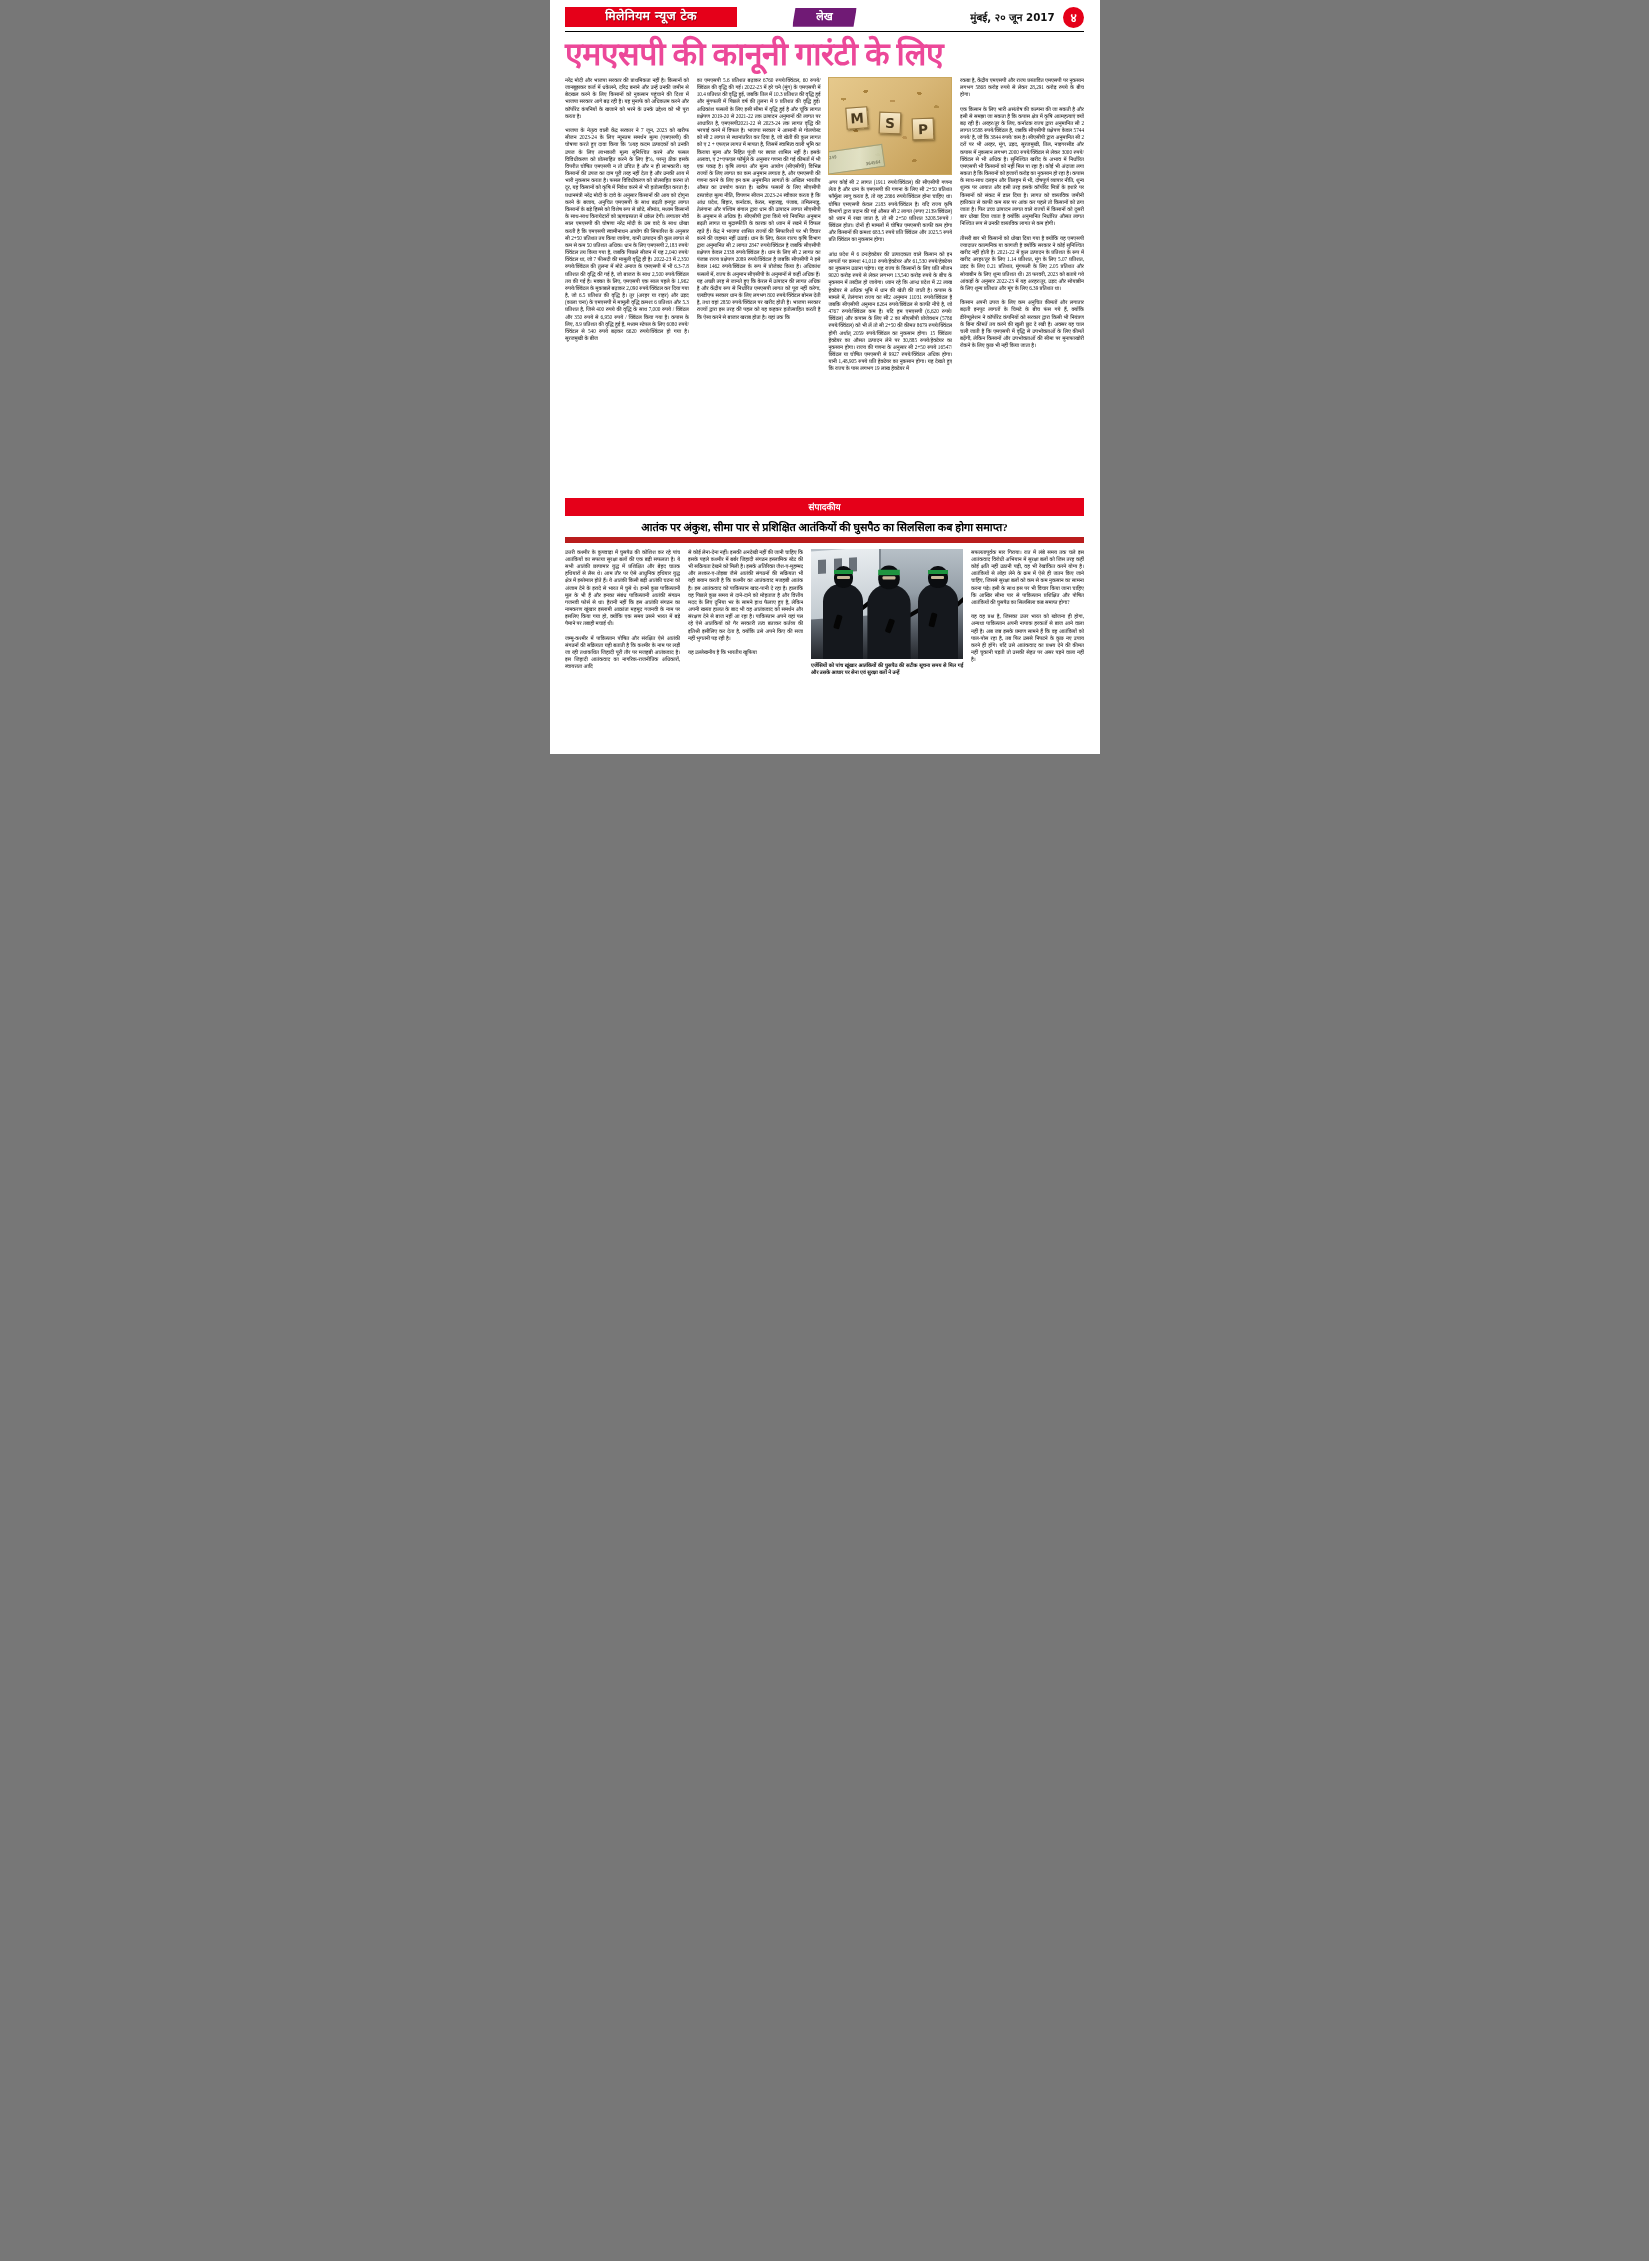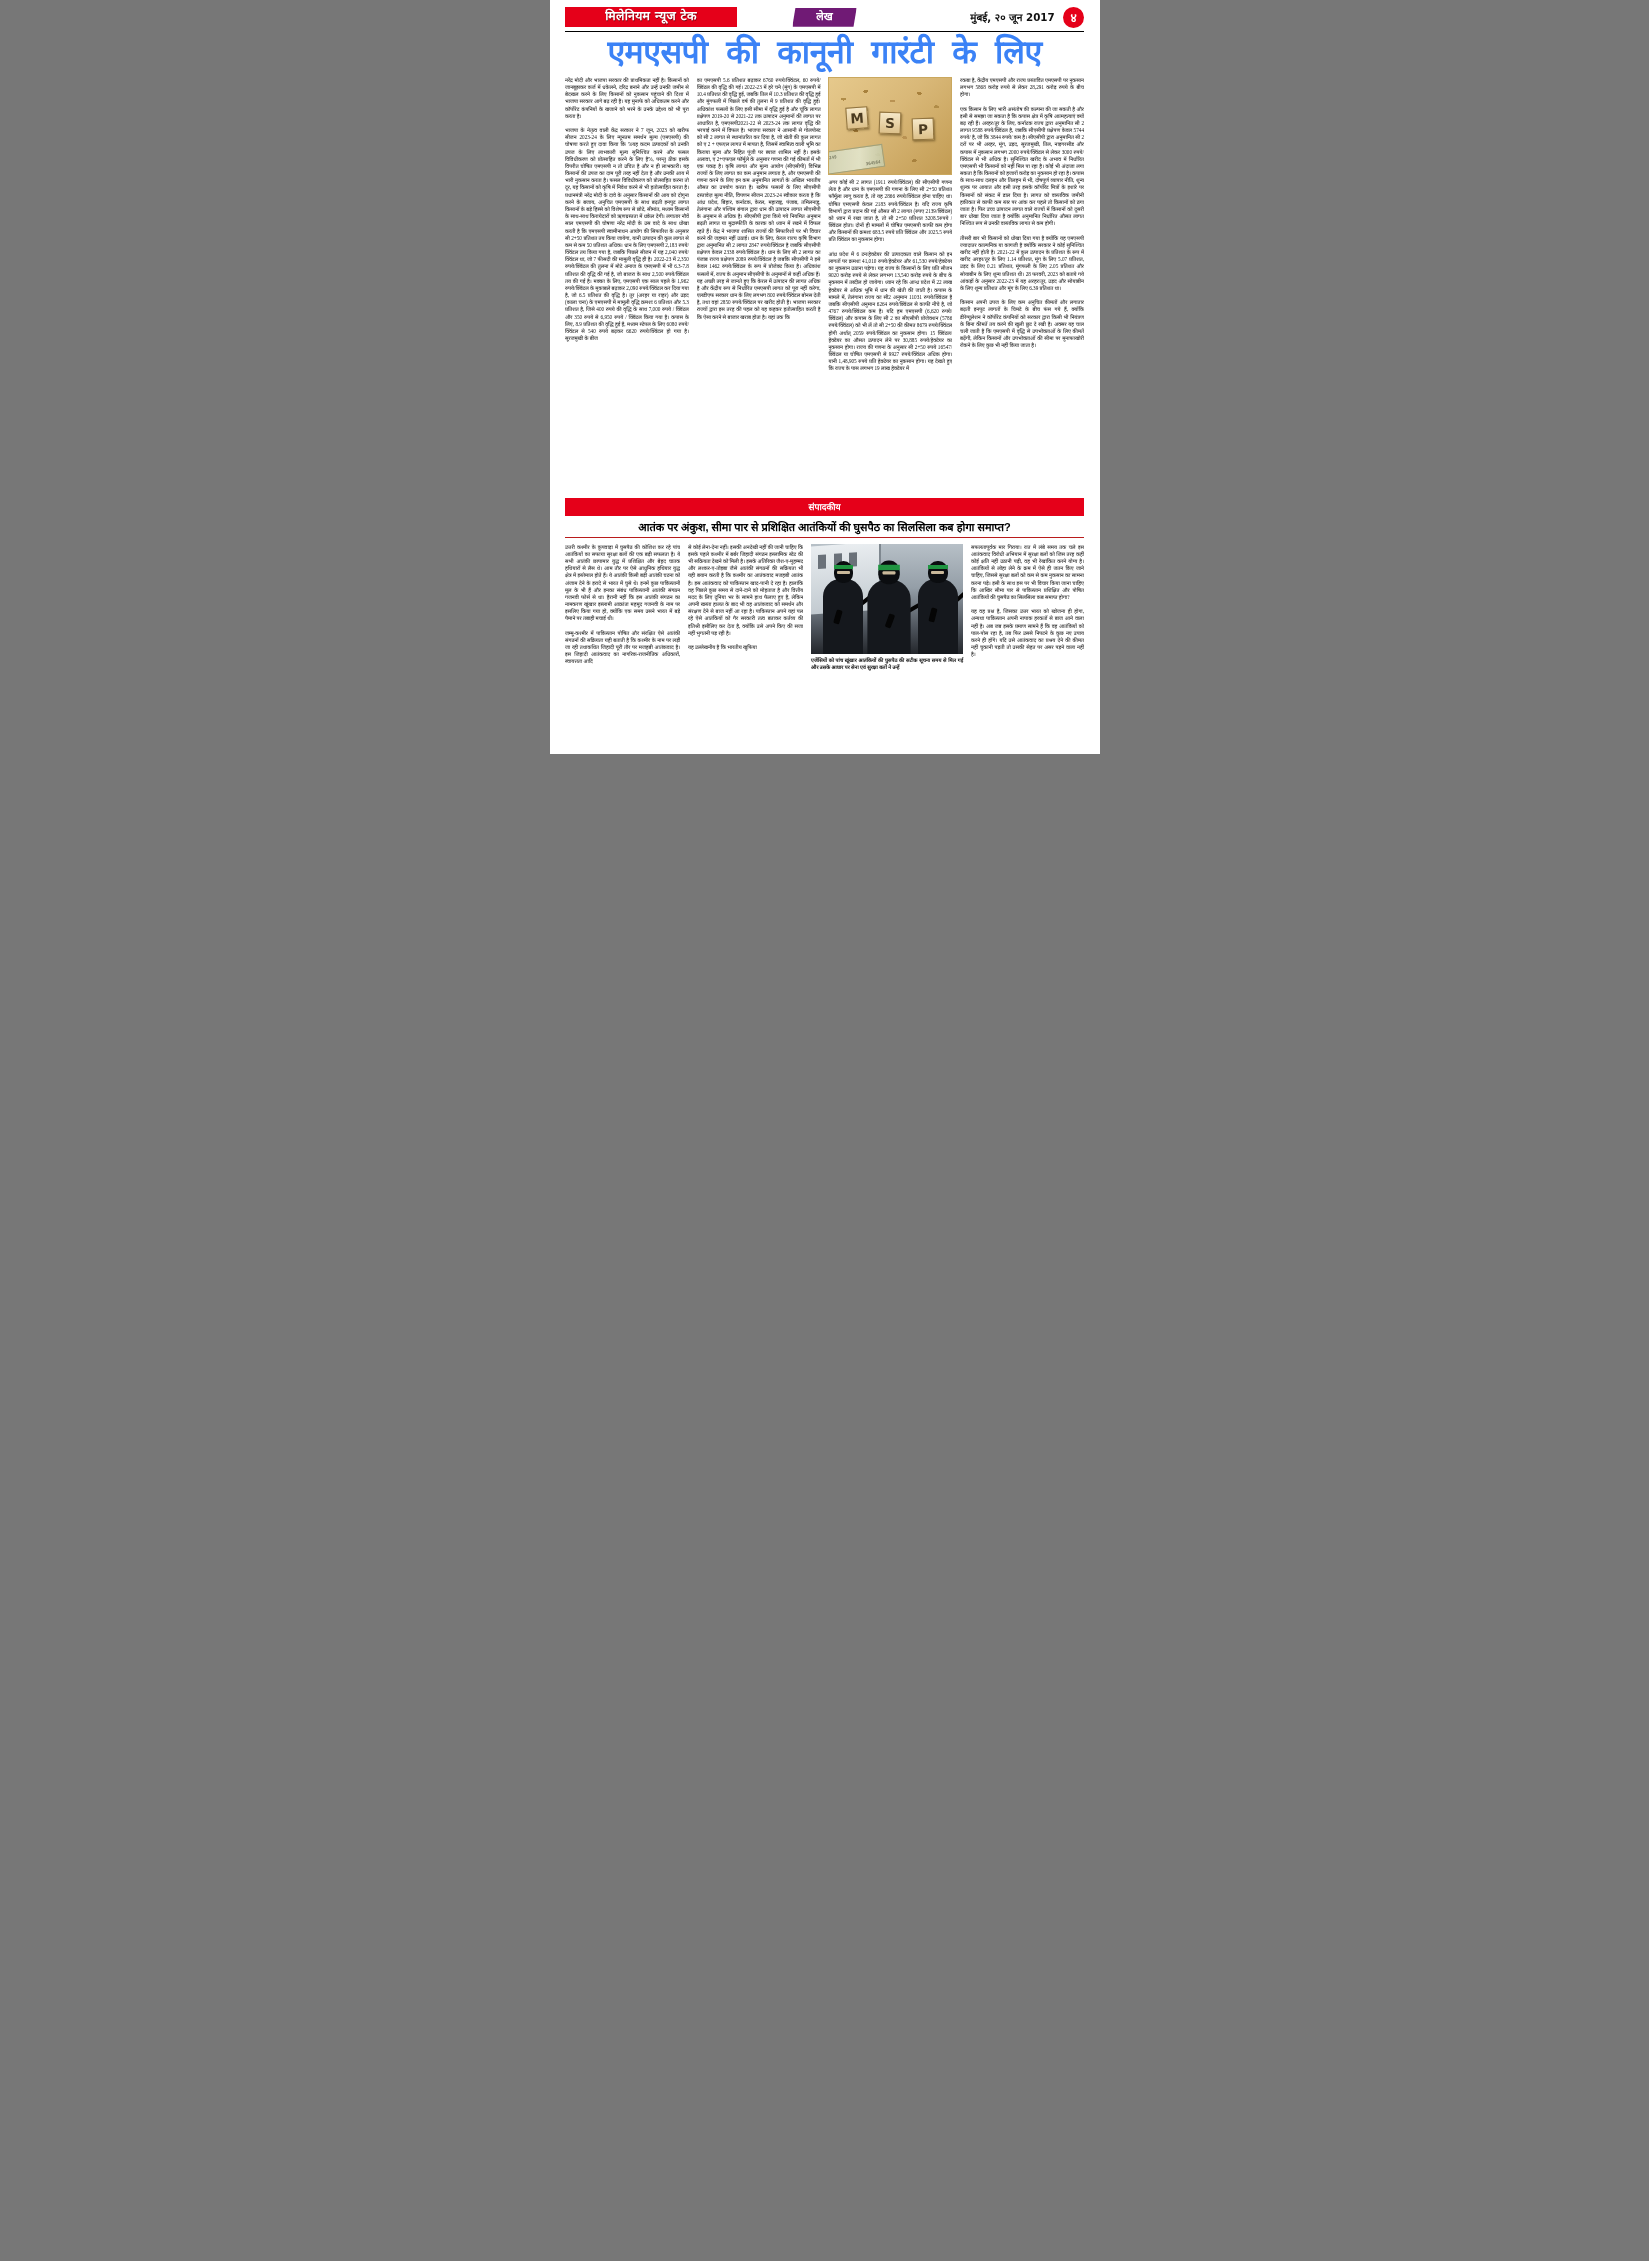"एमएसपी की कानूनी गारंटी के" .lead-headline { color: #3b82f6 -> #ec4899; font-family: Liberation Mono, monospace -> Liberation Serif, serif; text-align: center -> none }
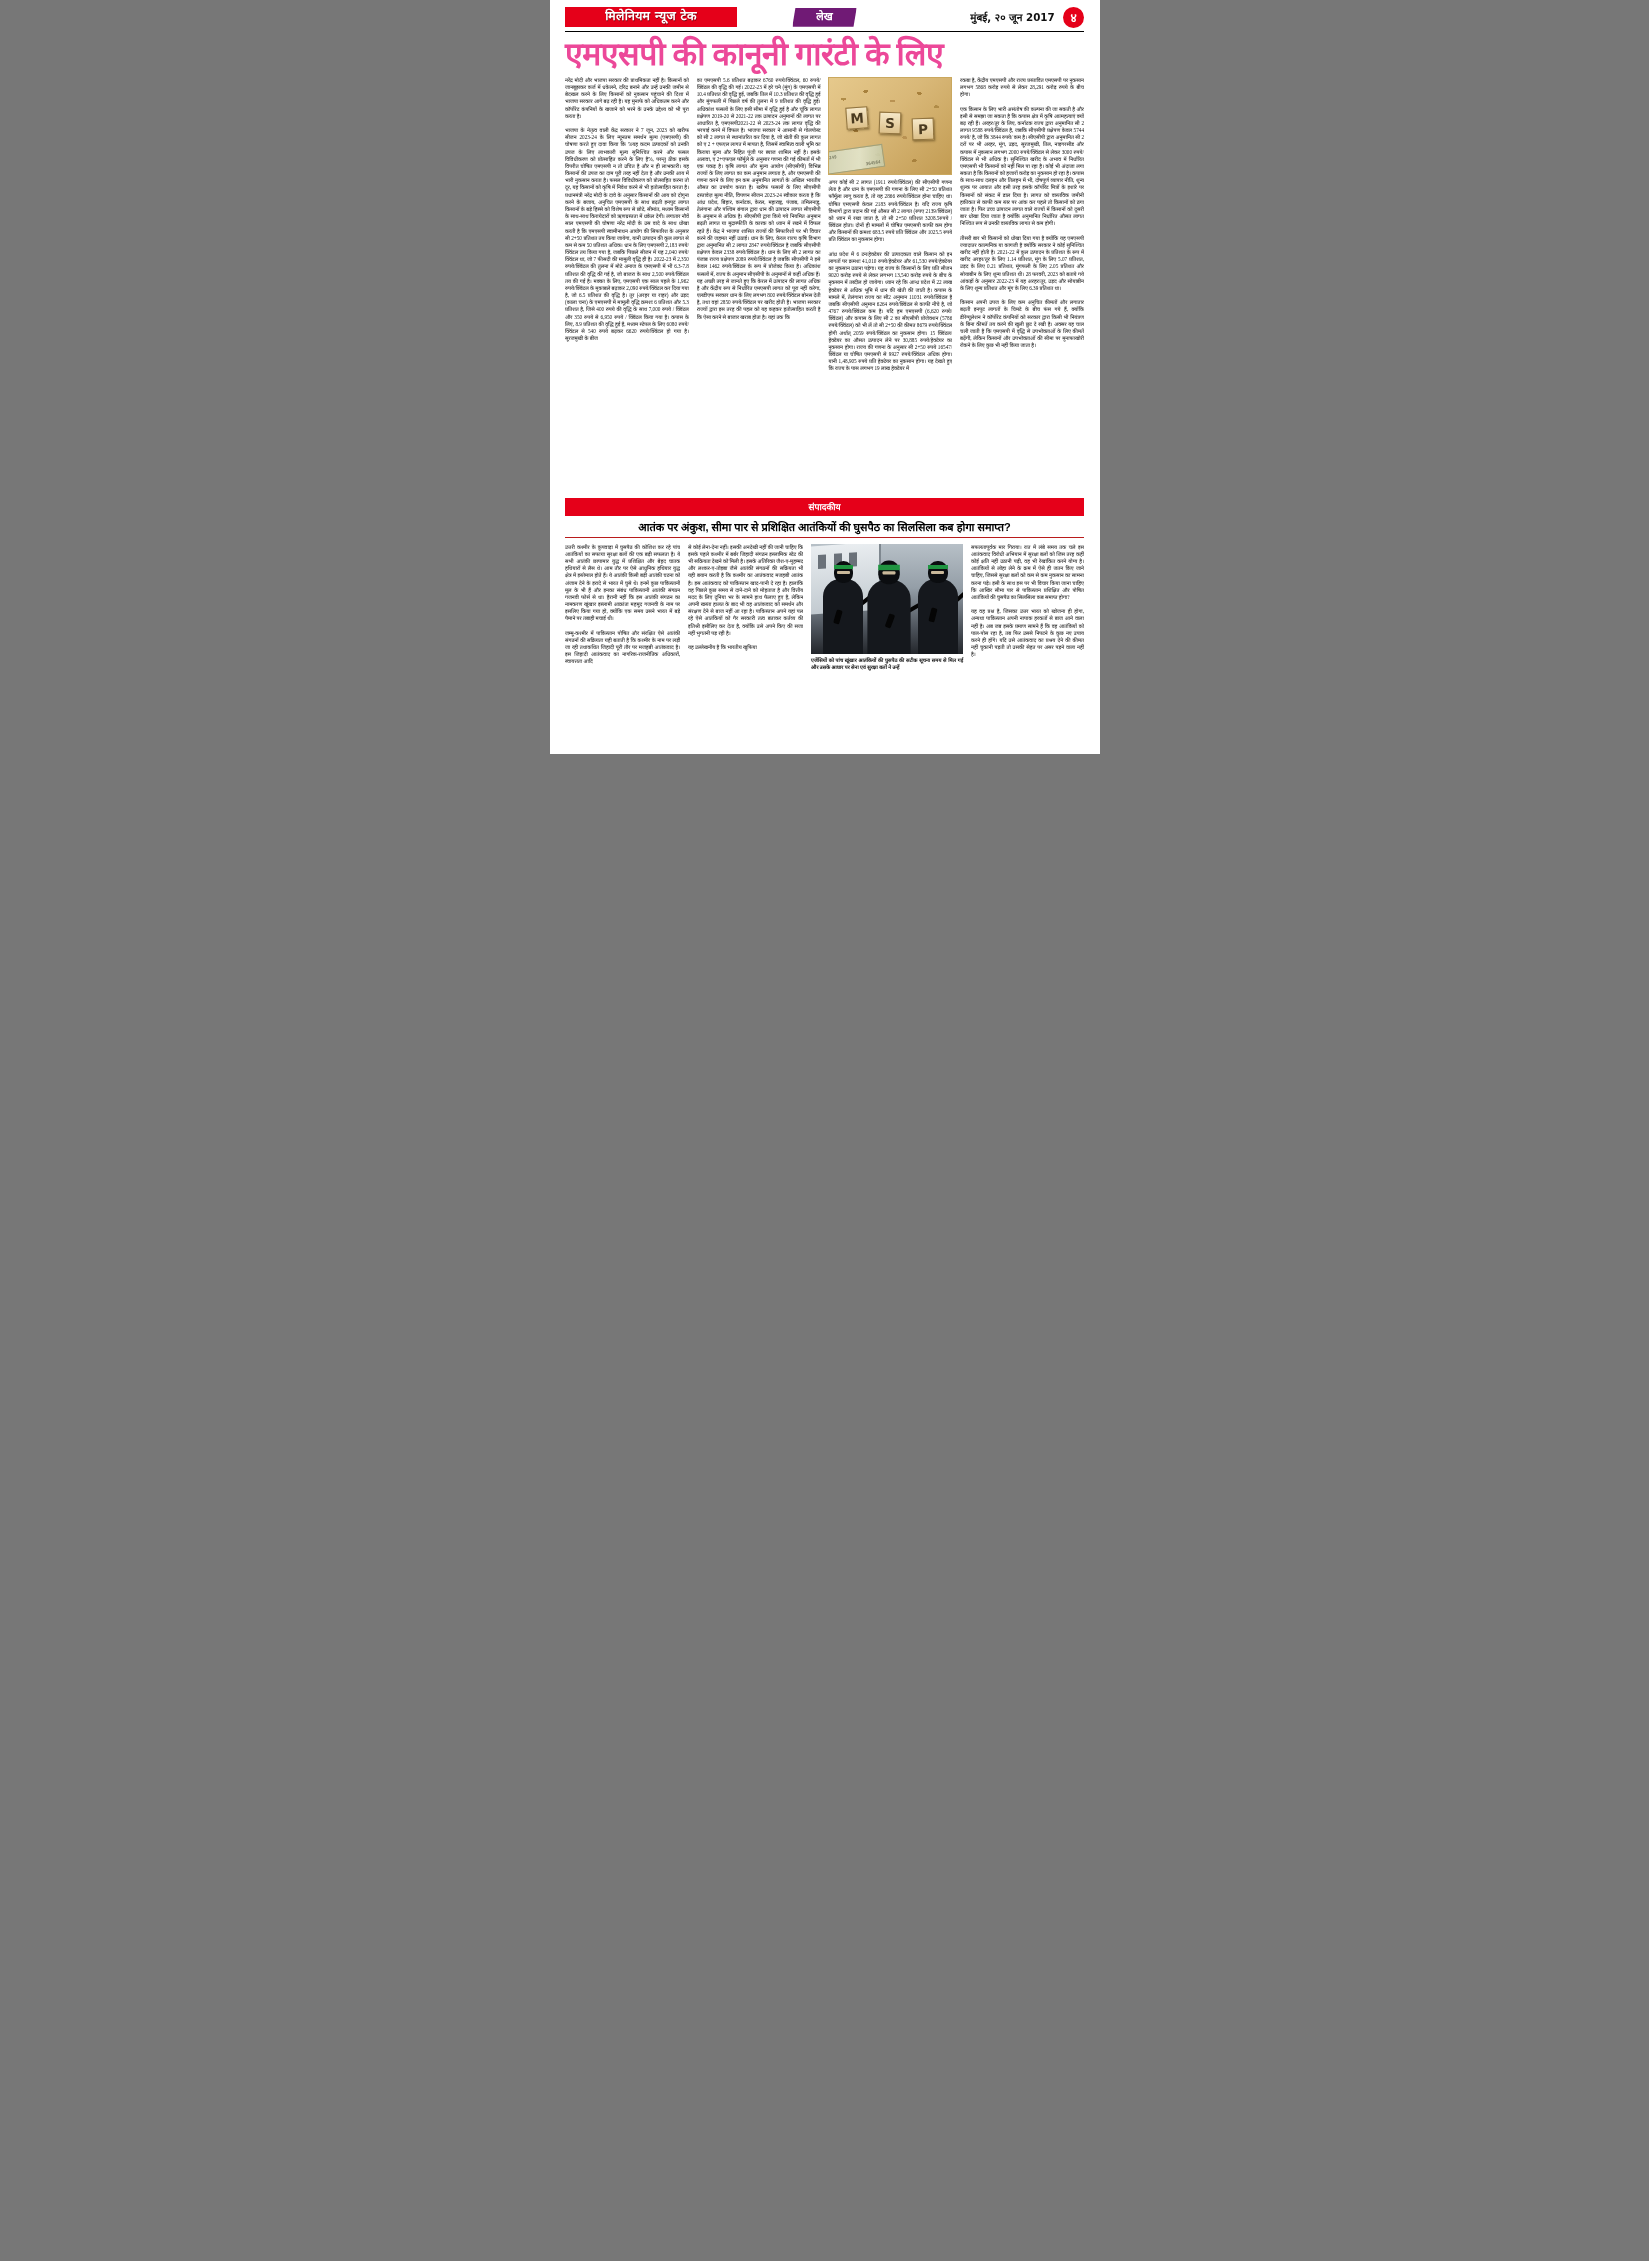"आतंक पर अंकुश, सीमा पार" .ed-headline { border-bottom: 1px solid #b91c1c -> 6px solid #b91c1c; font-family: Liberation Sans, sans-serif -> Liberation Serif, serif }
